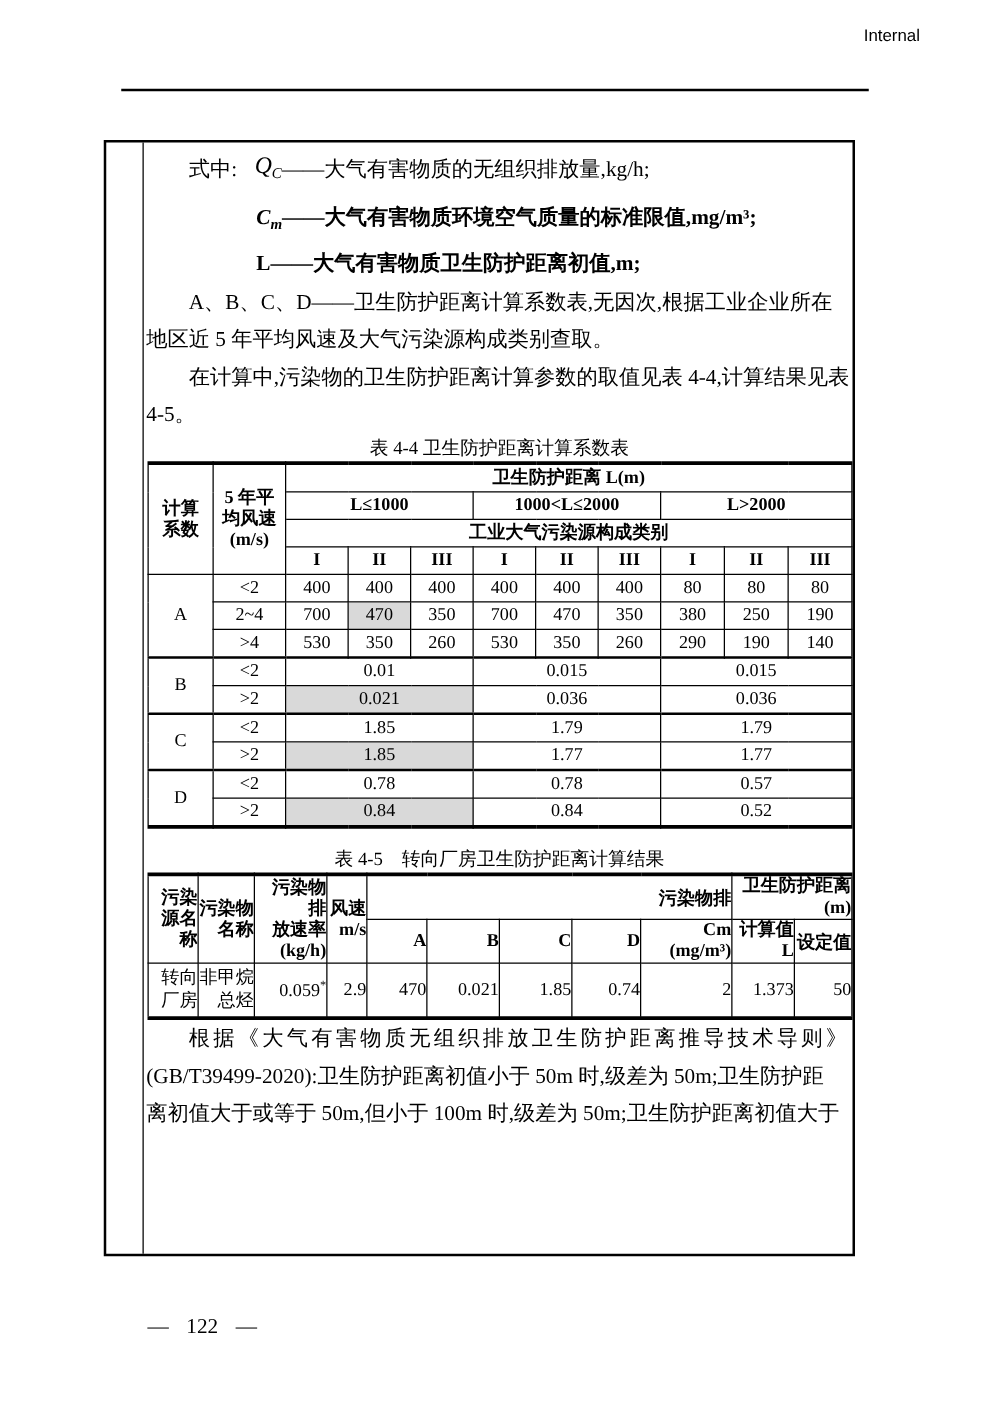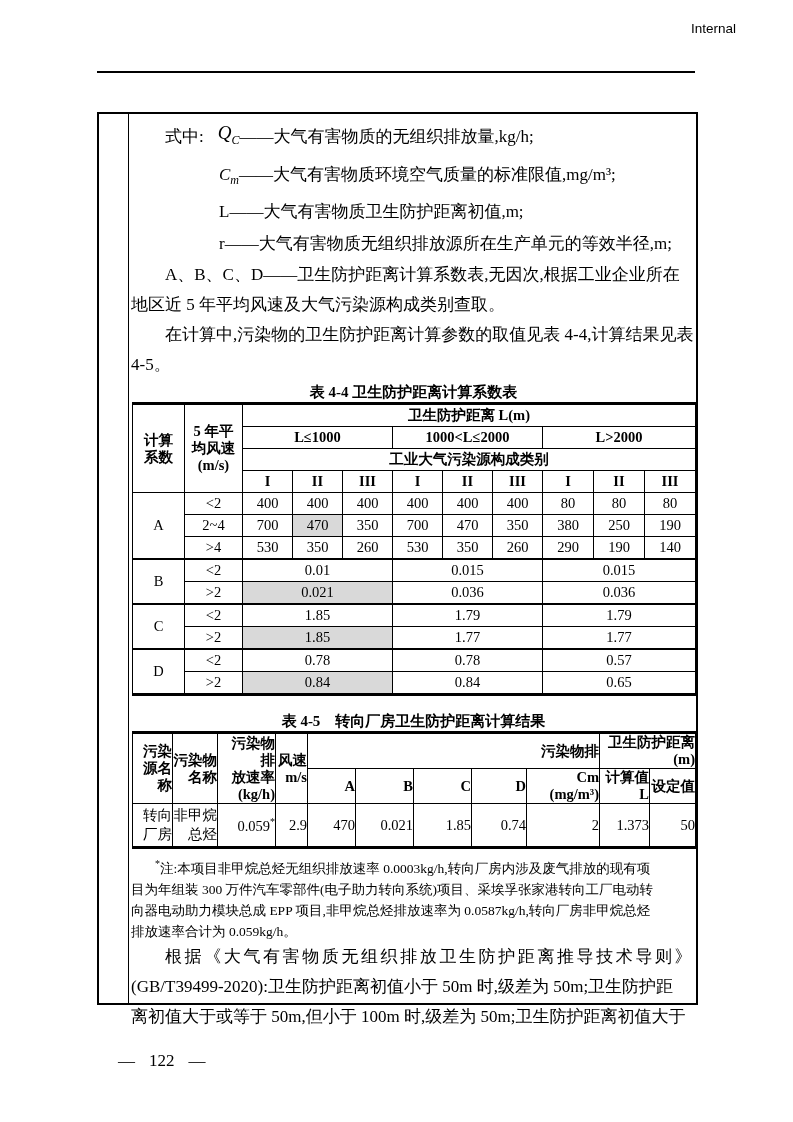"式中: QC——大气有害物质的无组织排放量,kg/h;" .outer { left: 97px -> 83px }
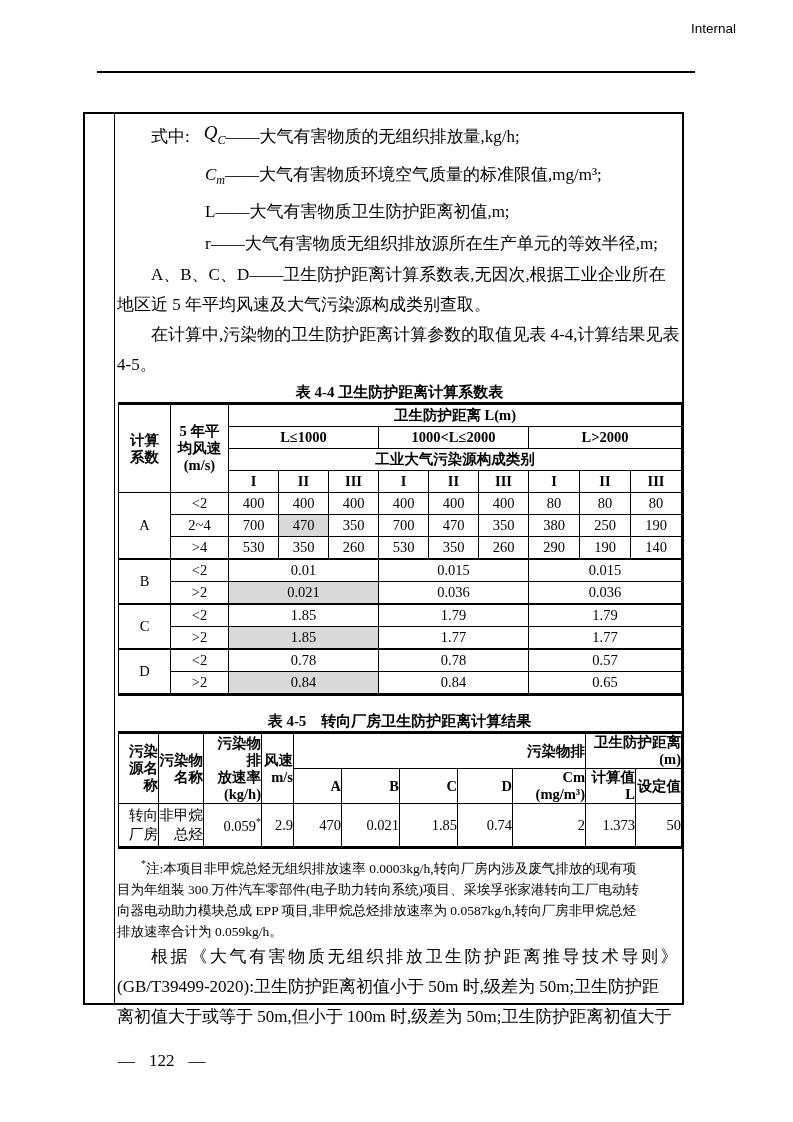"Cm——大气有害物质环境空气质量的标准限值,mg/m³;" .def-line.ln { font-weight: none -> bold }
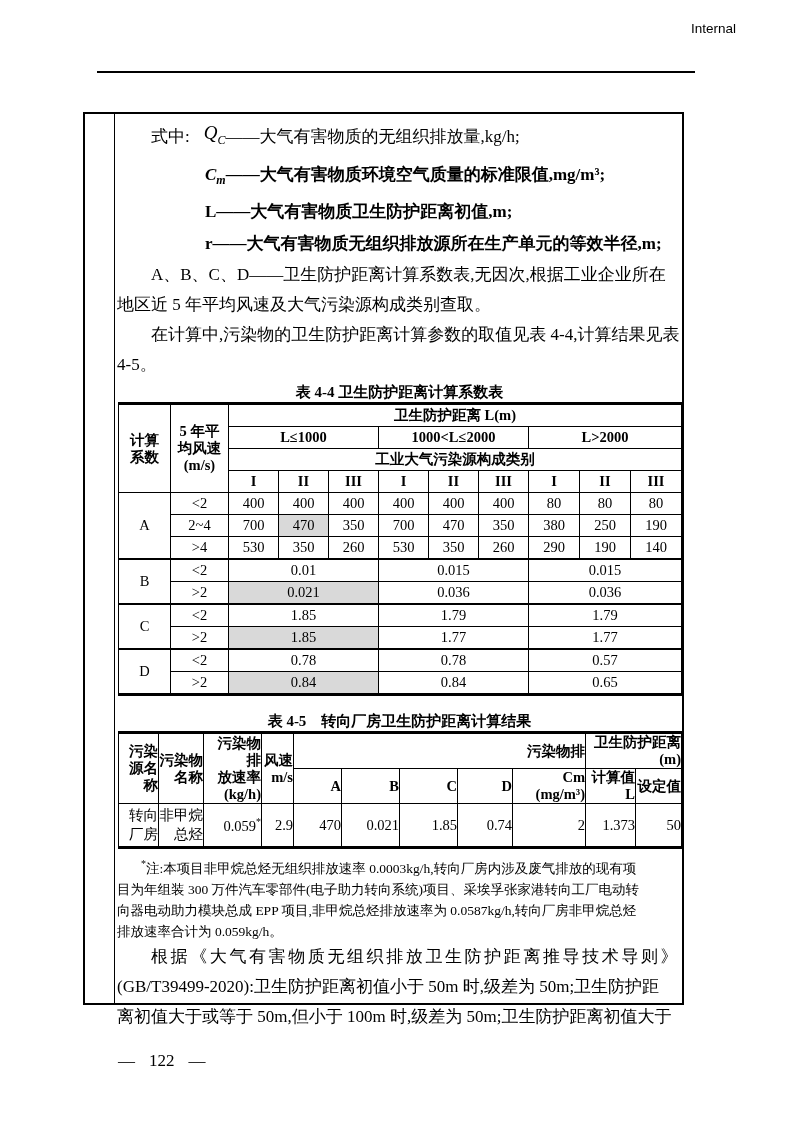"r——大气有害物质无组织排放源所在生产单元的等效半径,m;" div.def-line { html: <div> <span><span>r</span></span><span>——大气有害物质无组织排放源所在生产单元的等效半径,m;</span> </div> -> none }
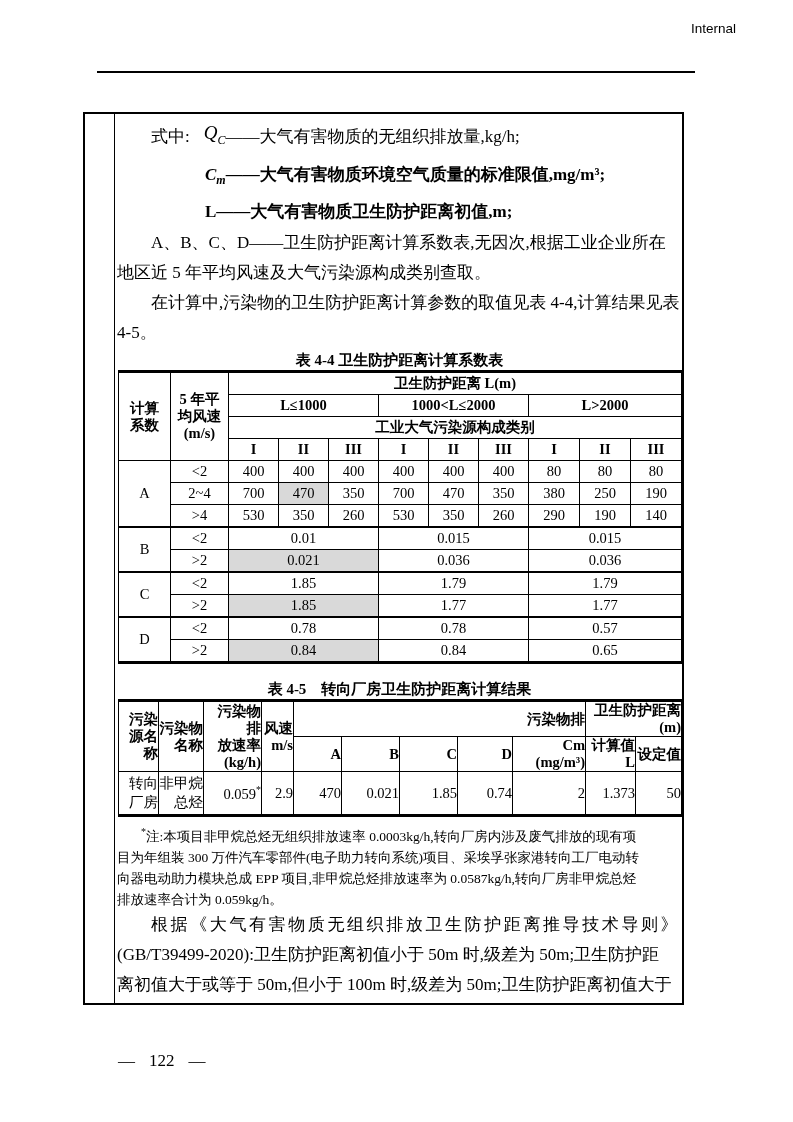"表 4-4 卫生防护距离计算系数表" .tbl-title { font-weight: bold -> normal }
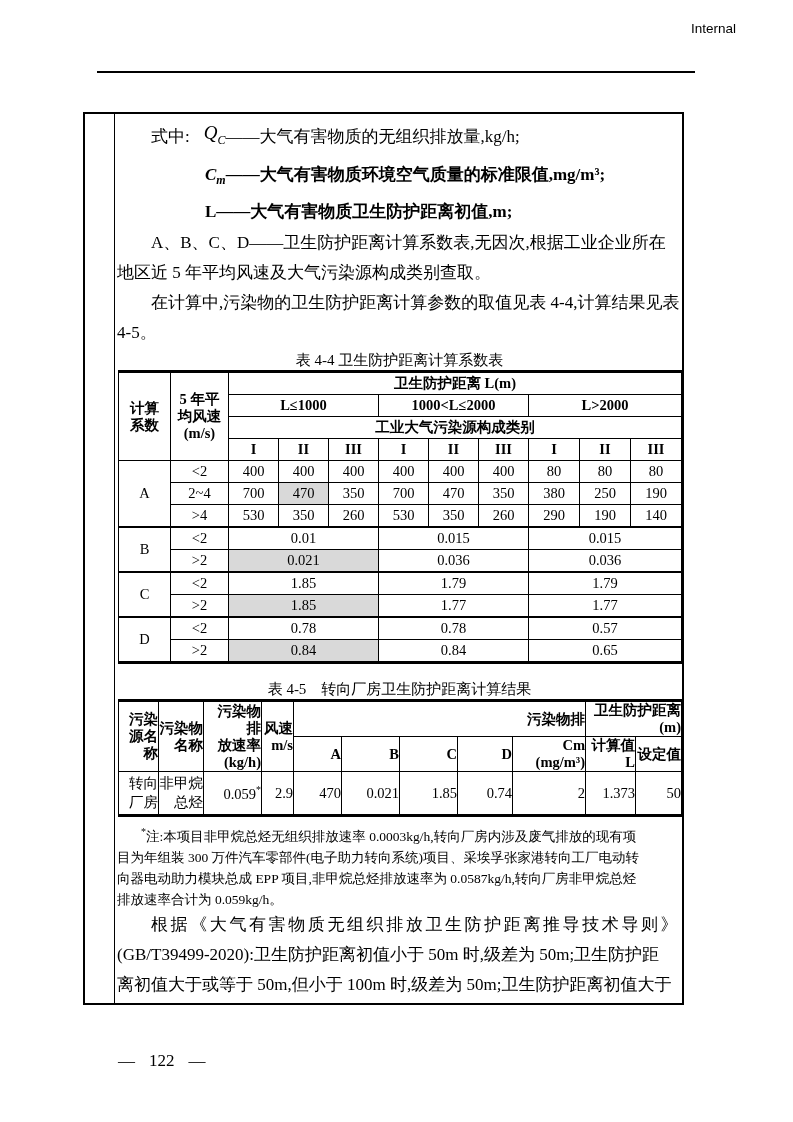"0.65" td { text: 0.65 -> 0.52 }
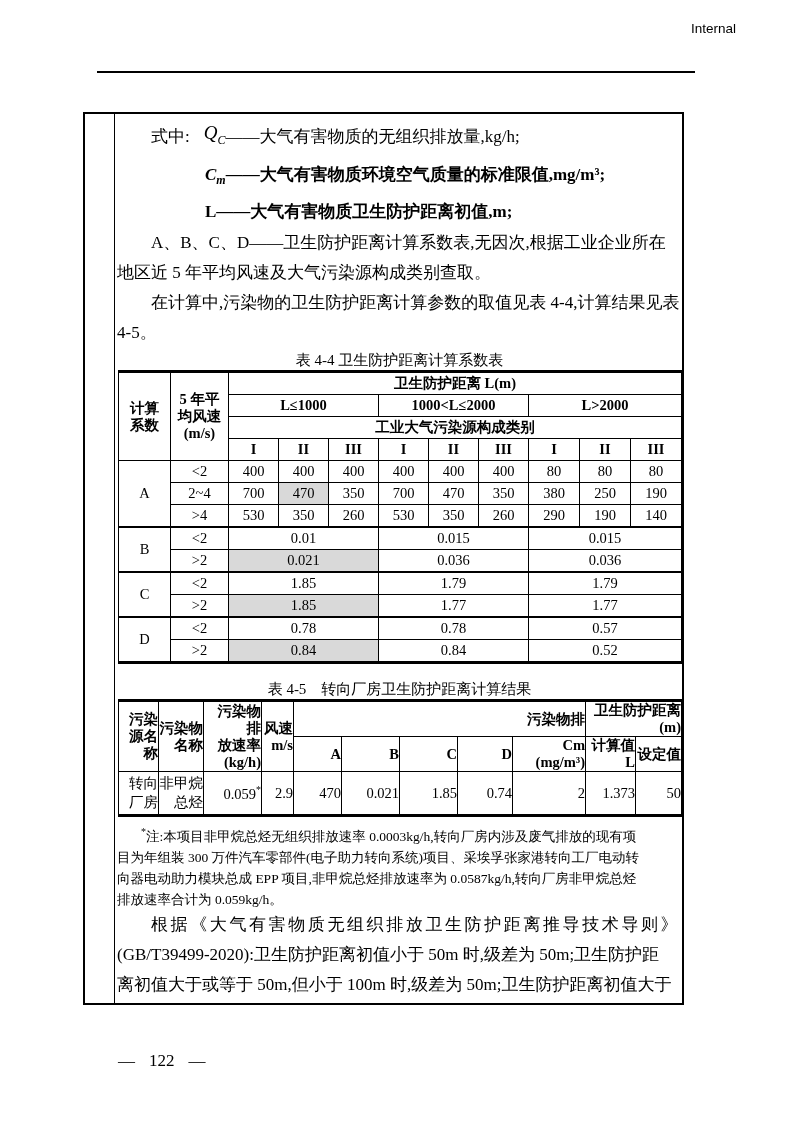"*注:本项目非甲烷总烃无组织排放速率" div.footnote { html: <div> <div><span>*</span><span>注:本项目非甲烷总烃无组织排放速率 0.0003kg/h,转向厂房内涉及废气排放的现有项</span></div> <div>目为年组装 300 万件汽车零部件(电子助力转向系统)项目、采埃孚张家港转向工厂电动转</div> <div>向器电动助力模块总成 EPP 项目,非甲烷总烃排放速率为 0.0587kg/h,转向厂房非甲烷总烃</div> <div>排放速率合计为 0.059kg/h。</div> </div> -> none }
